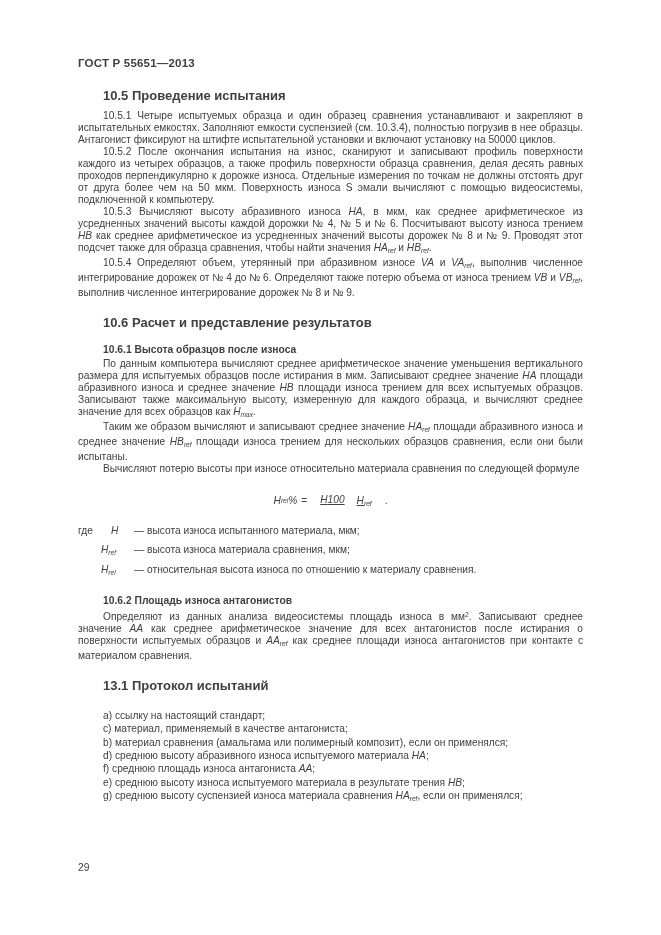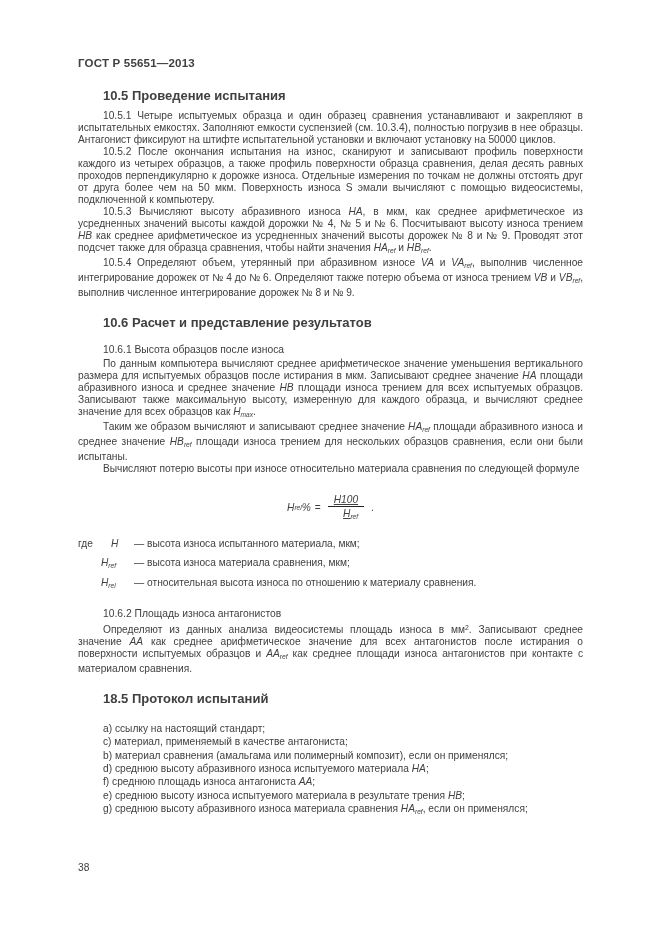"10.6.1 Высота образцов после износа" .h-sub { font-weight: normal -> bold }
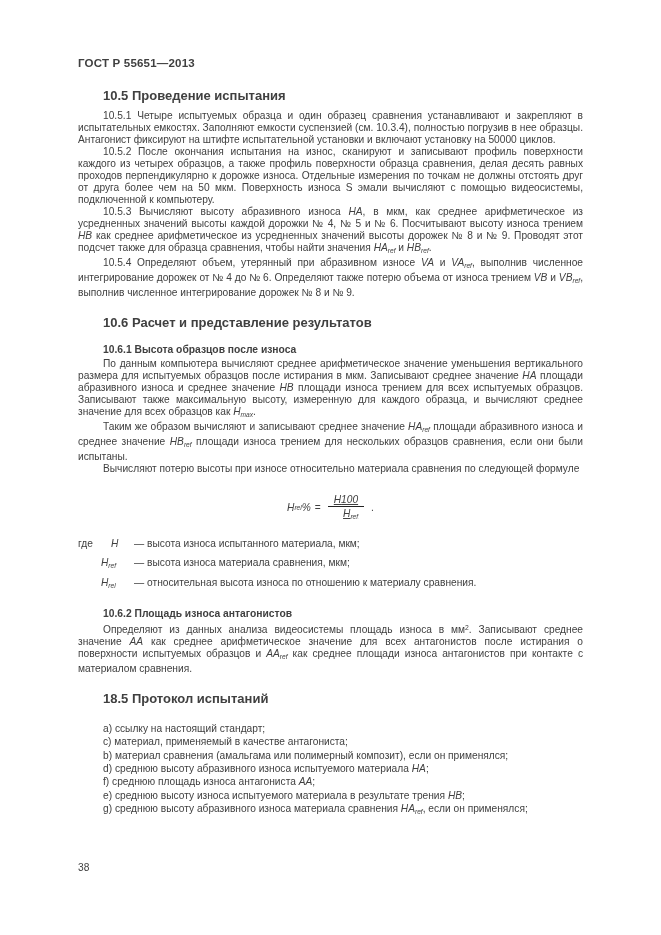"H100" .frac { align-items: flex-end -> flex-start; flex-direction: column -> row }
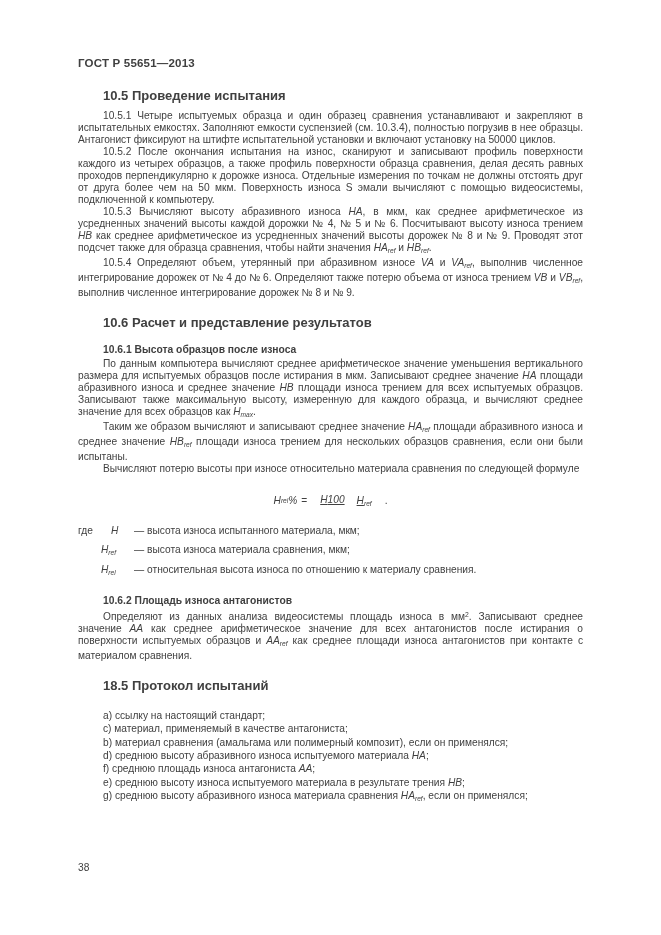"18.5 Протокол испытаний" div.h-sec { text: 18.5 -> 13.1 }
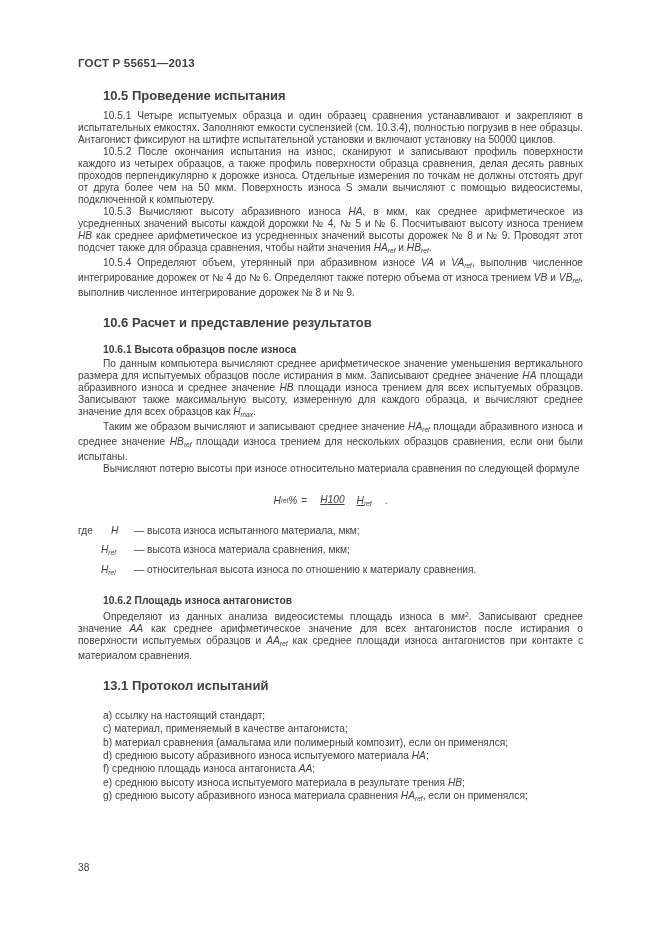"среднюю высоту абразивного износа материала" span { text: абразивного -> суспензией }
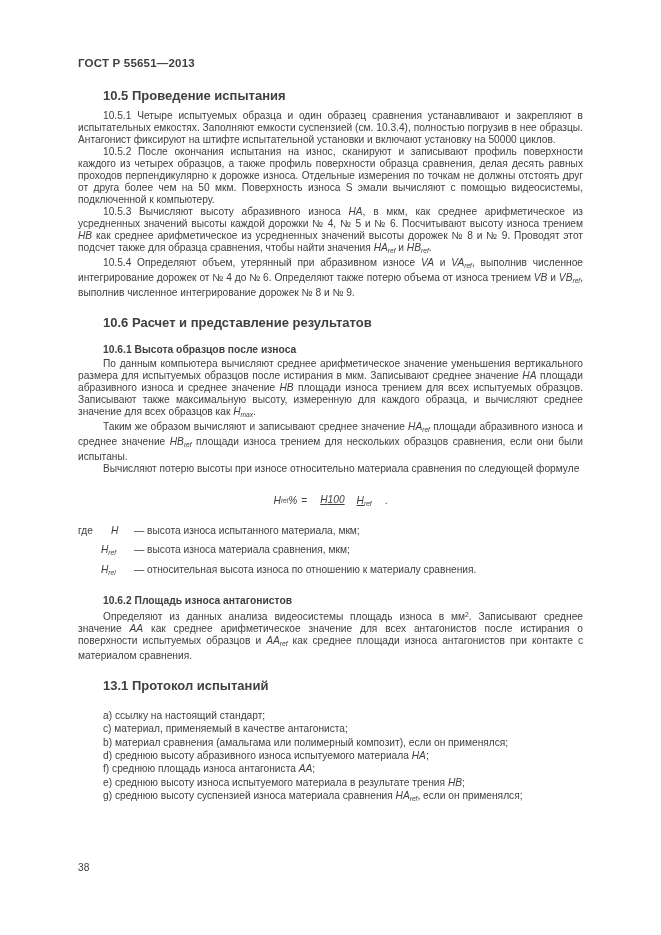"38" div.pagenum { text: 38 -> 29 }
